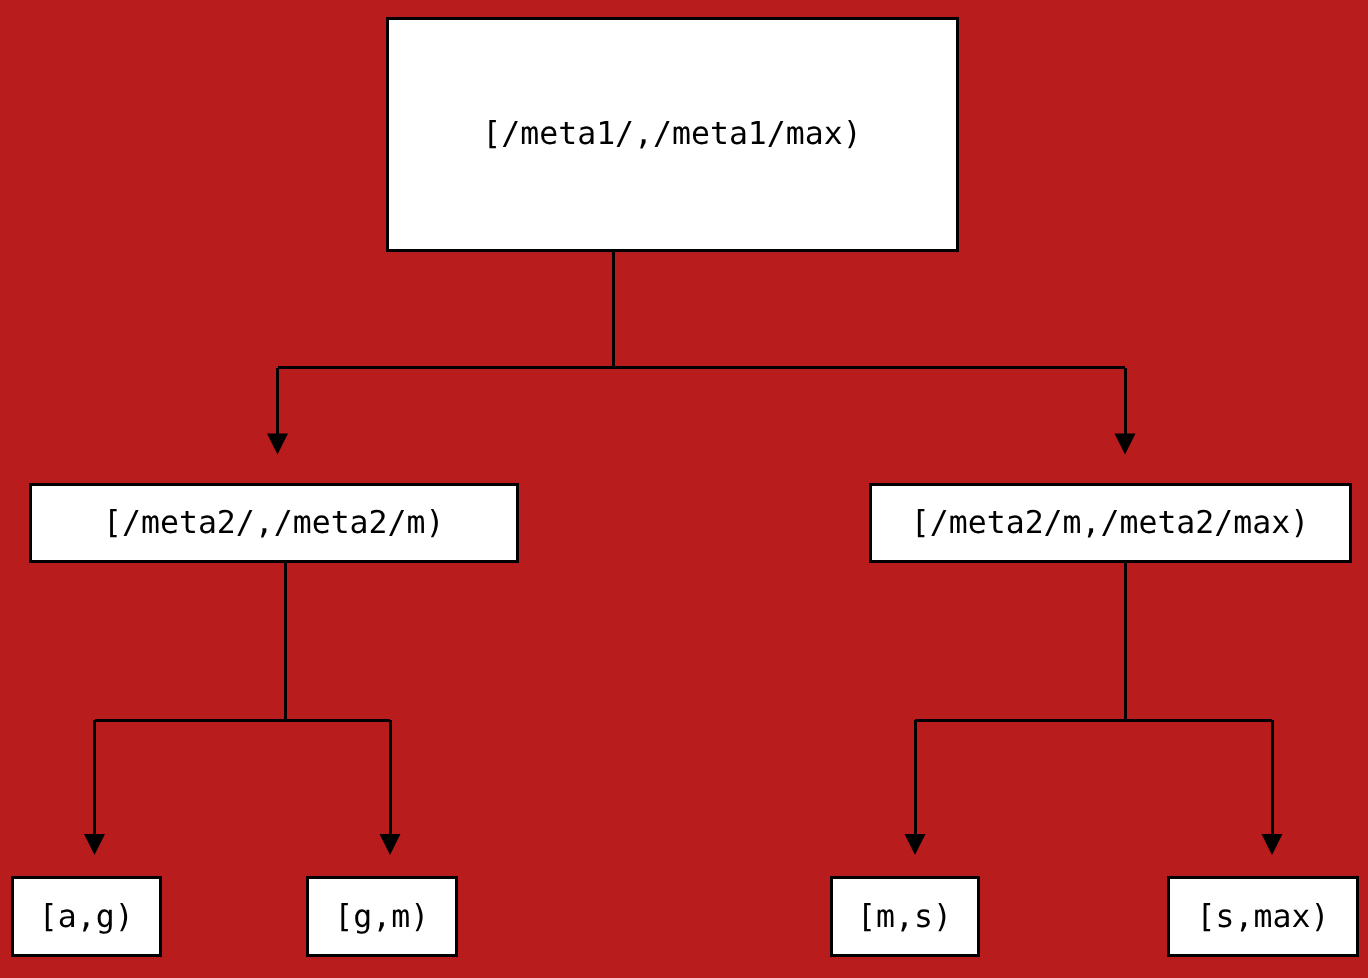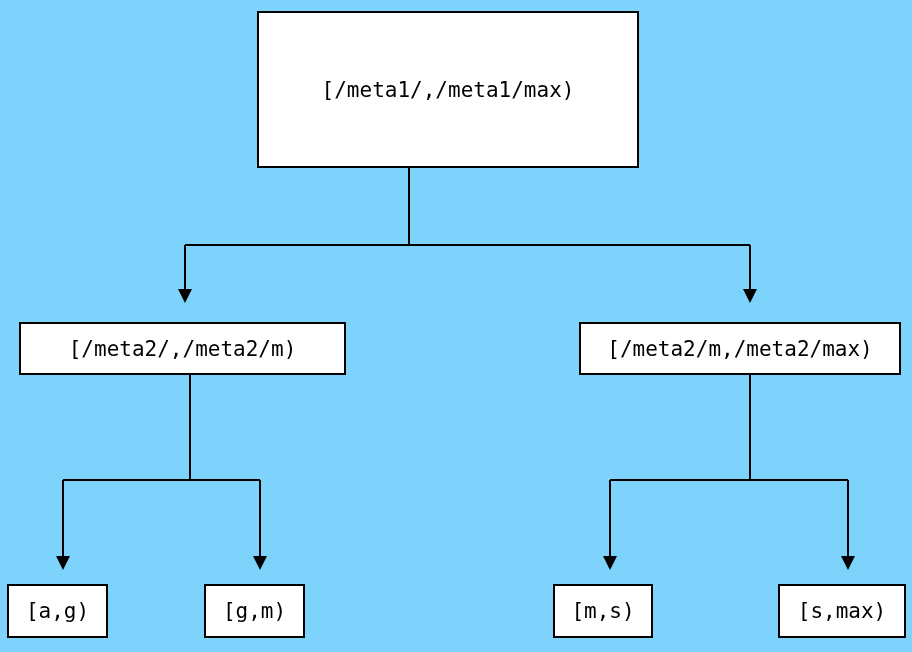"[/meta1/,/meta1/max)" #diagram-root { background: #7dd3fc -> #b91c1c }
